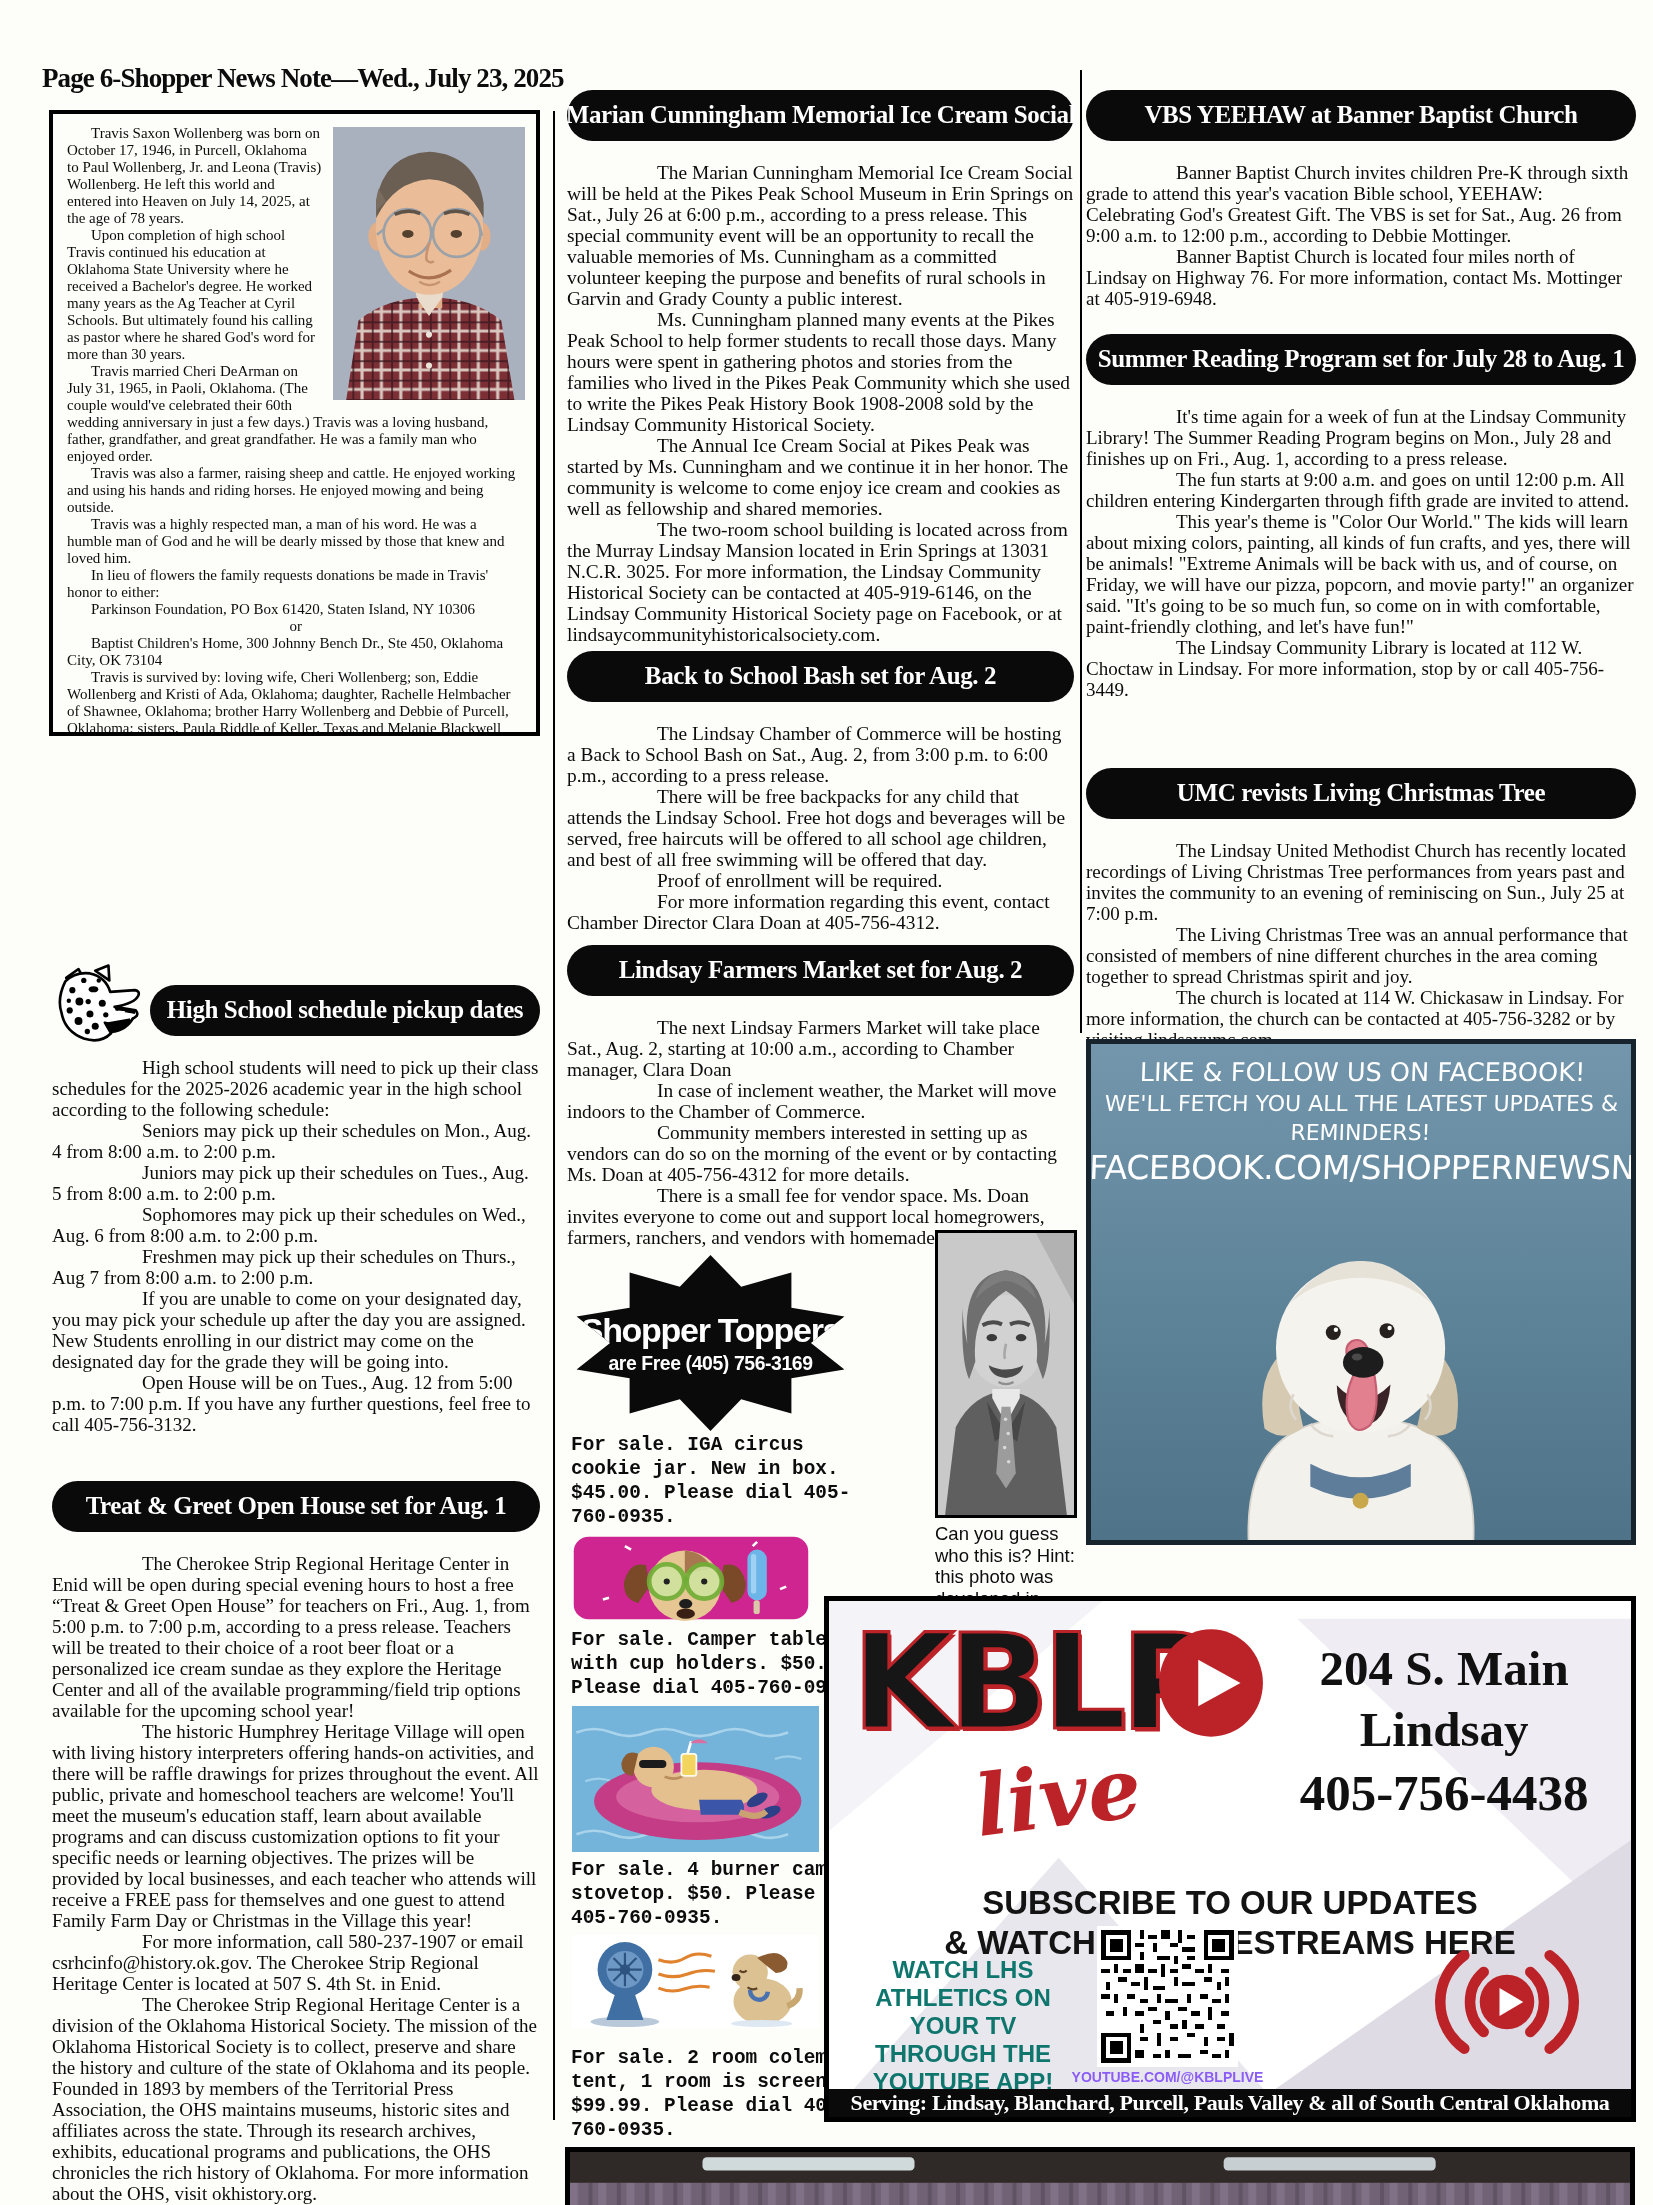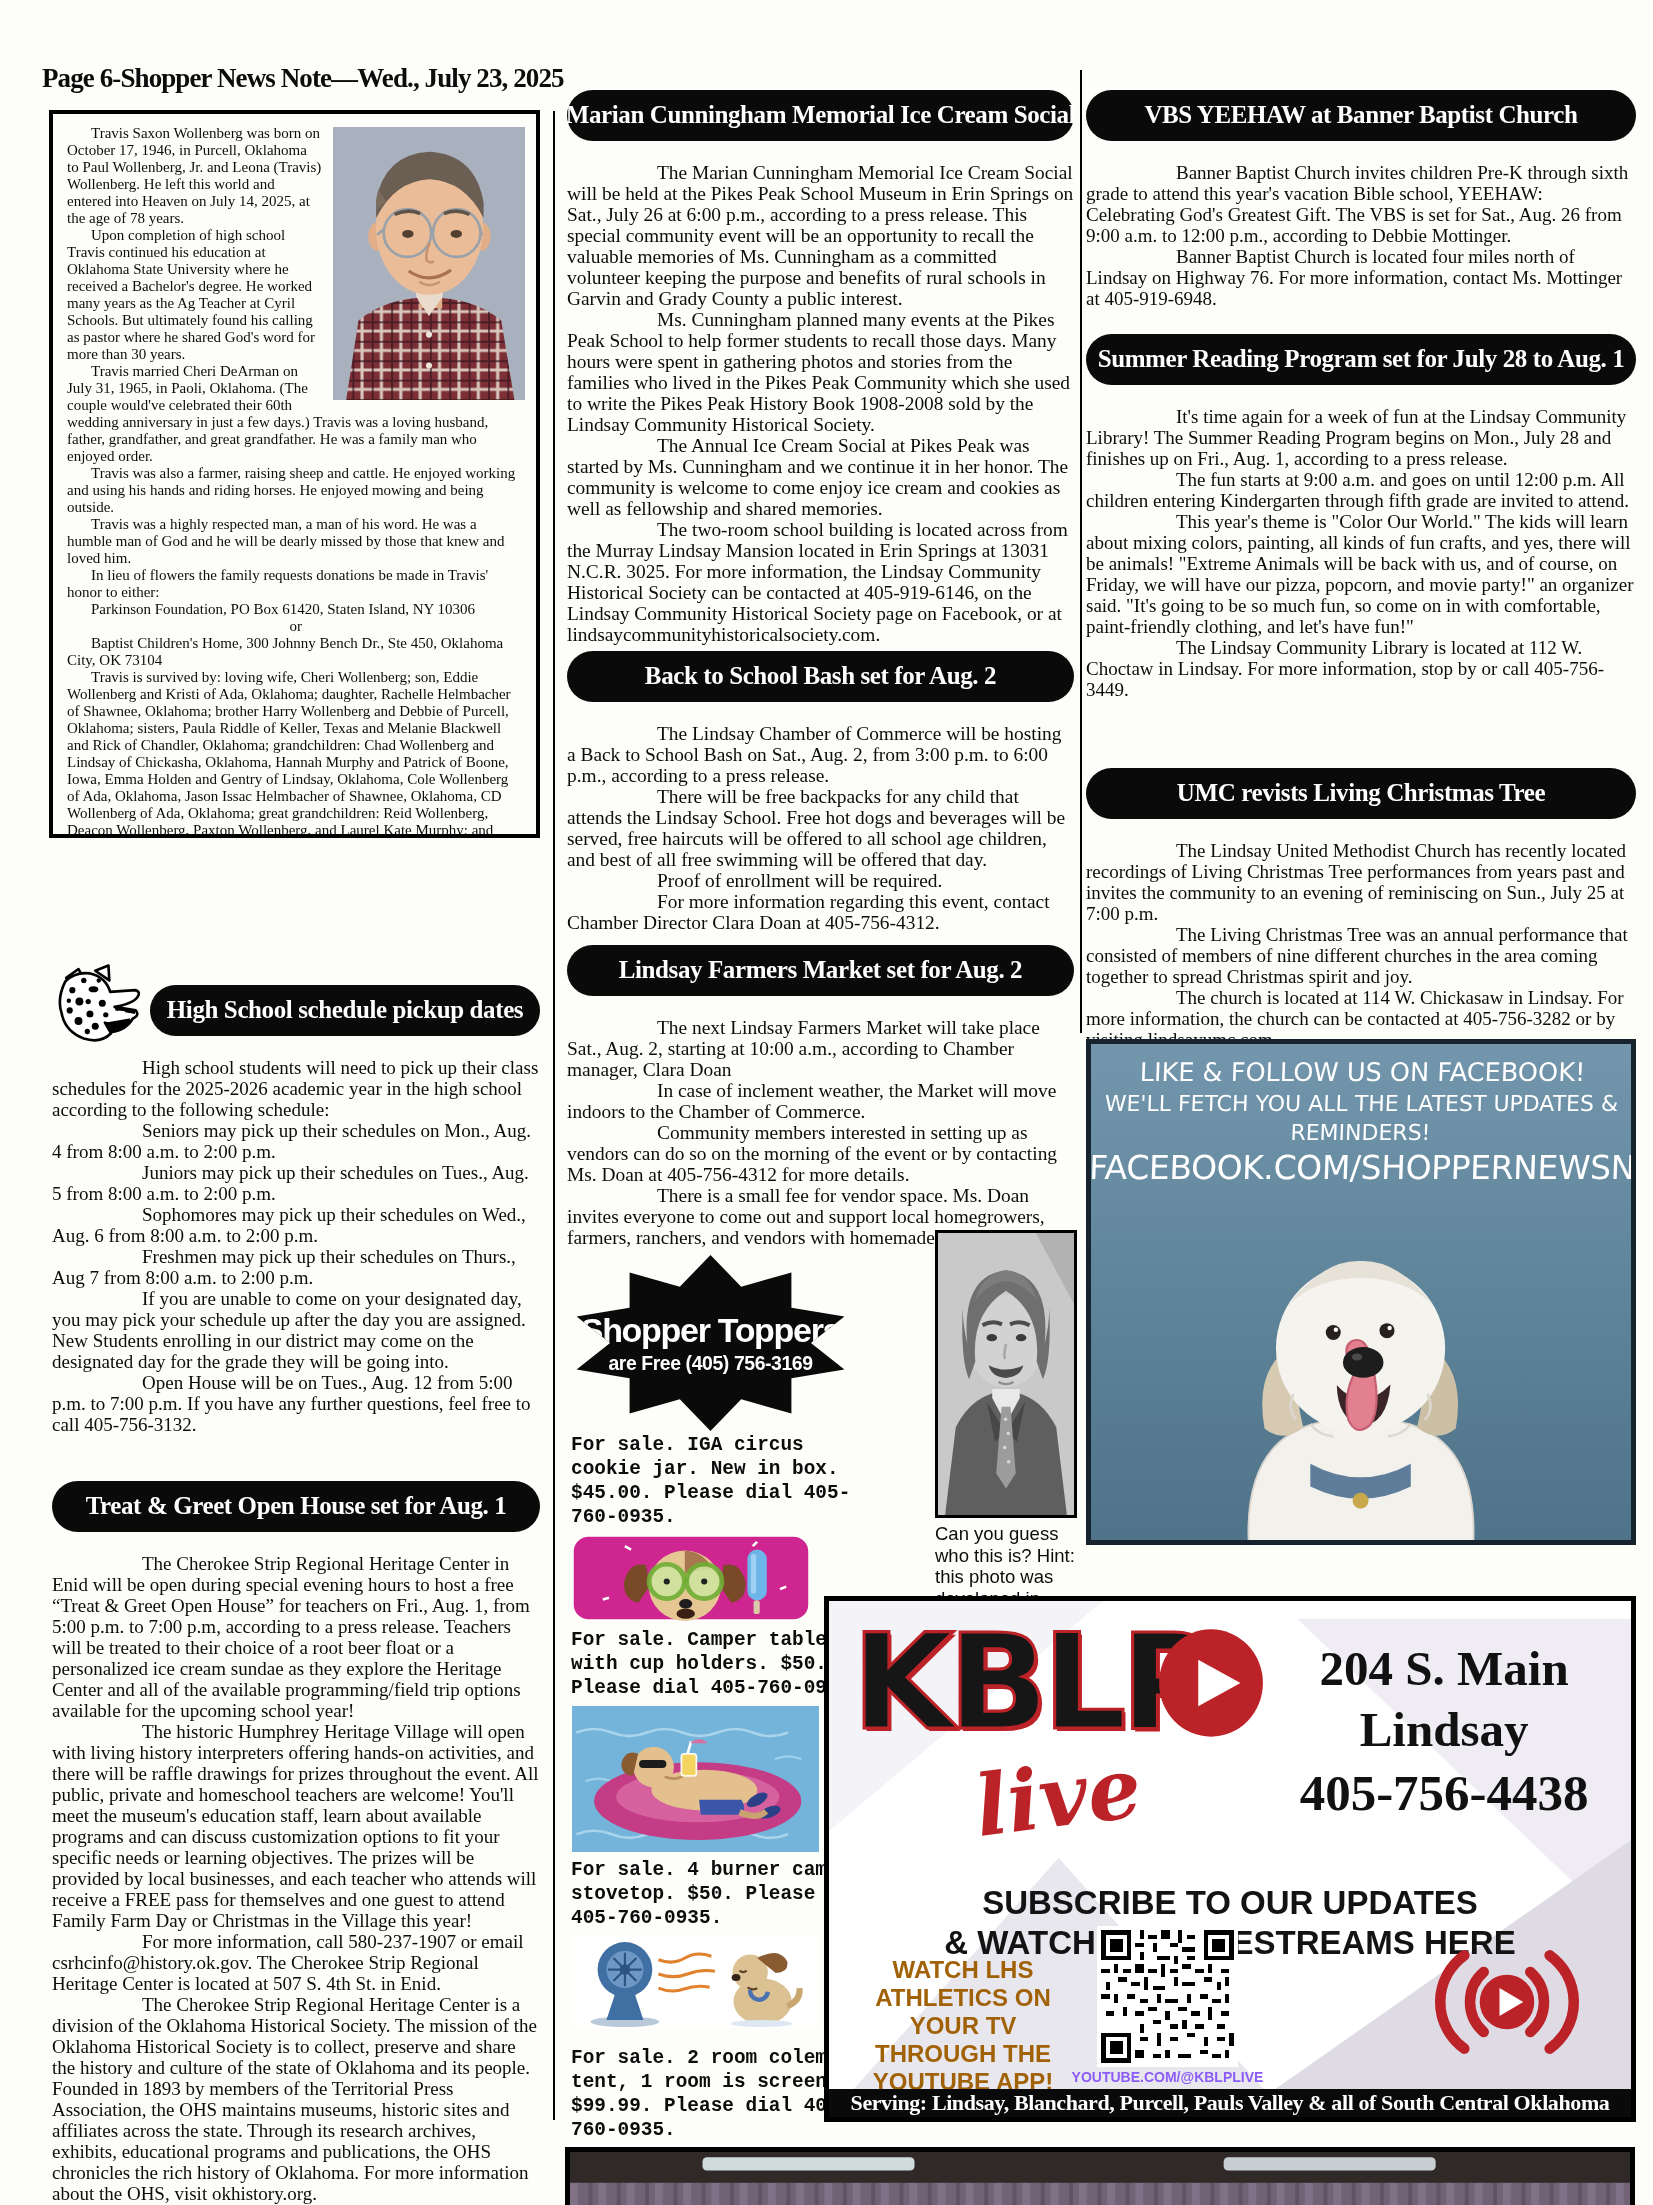"Travis Saxon Wollenberg was born" #obit { height: 728px -> 626px }
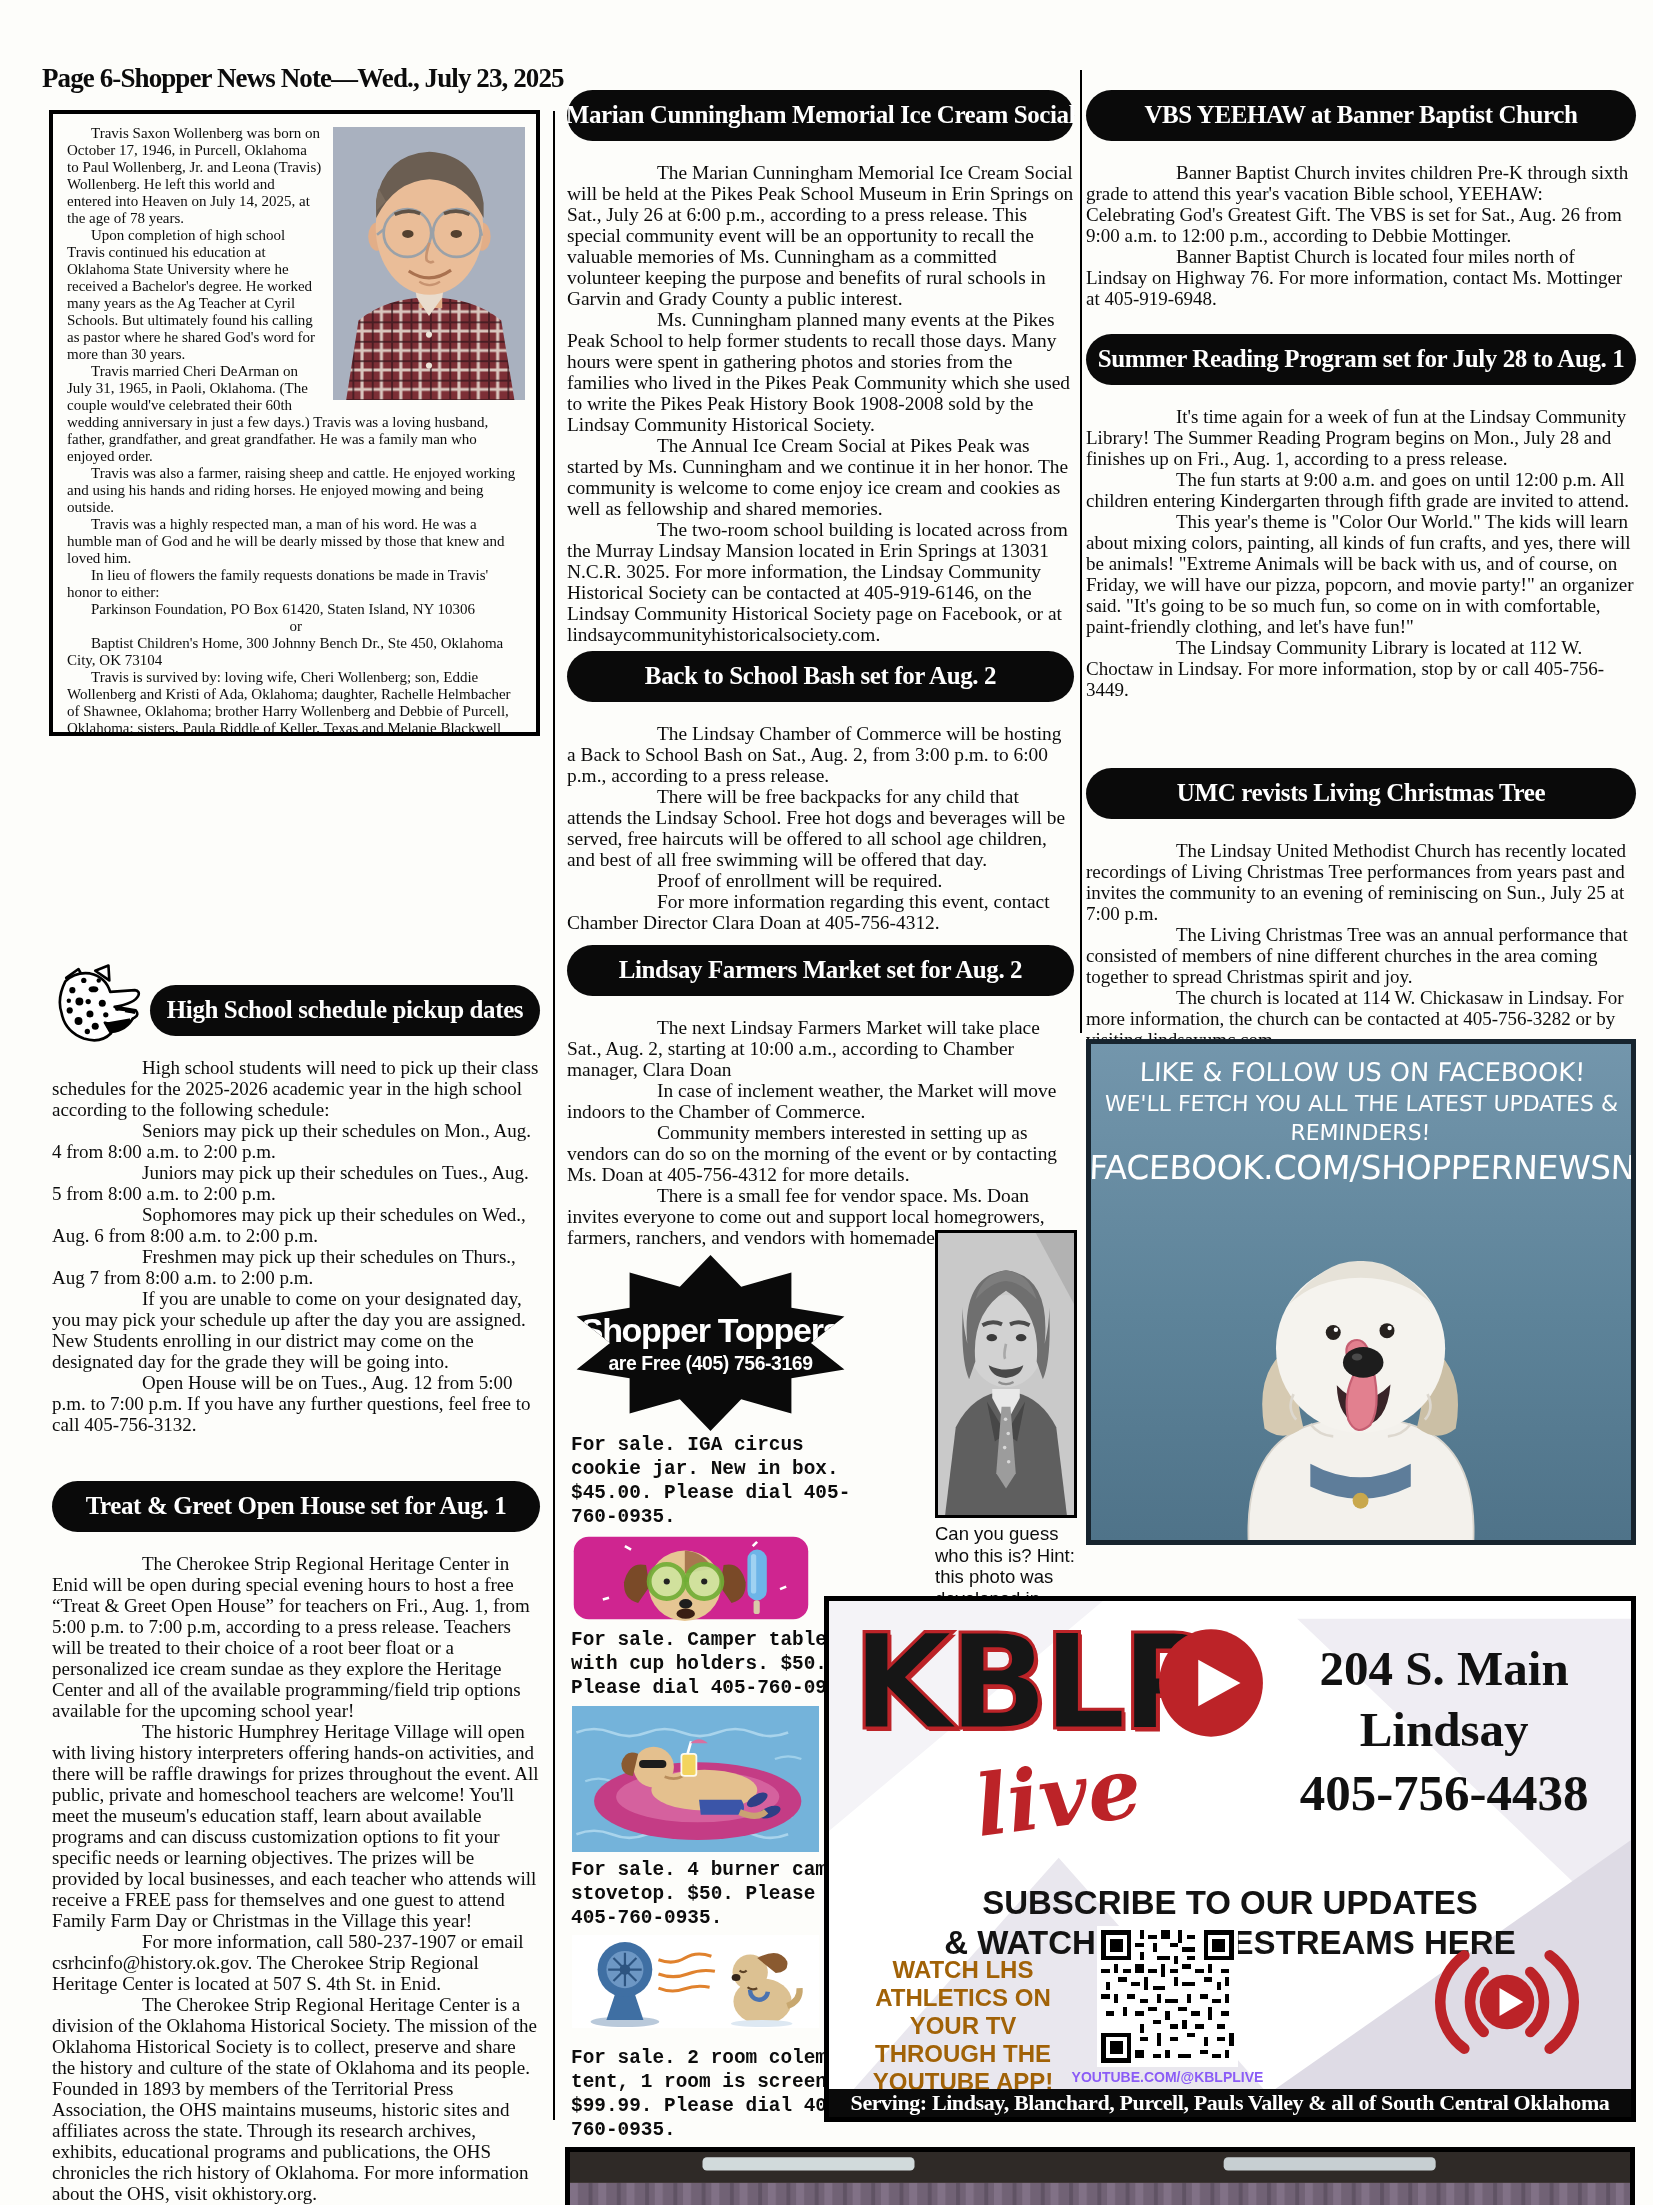"WATCH LHS ATHLETICS ON YOUR" .kblp-watch { color: #a16207 -> #0f766e }
